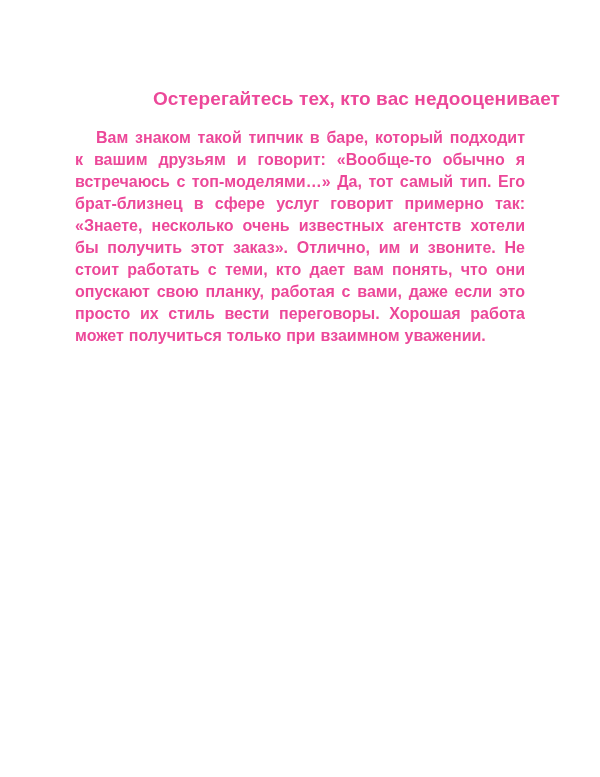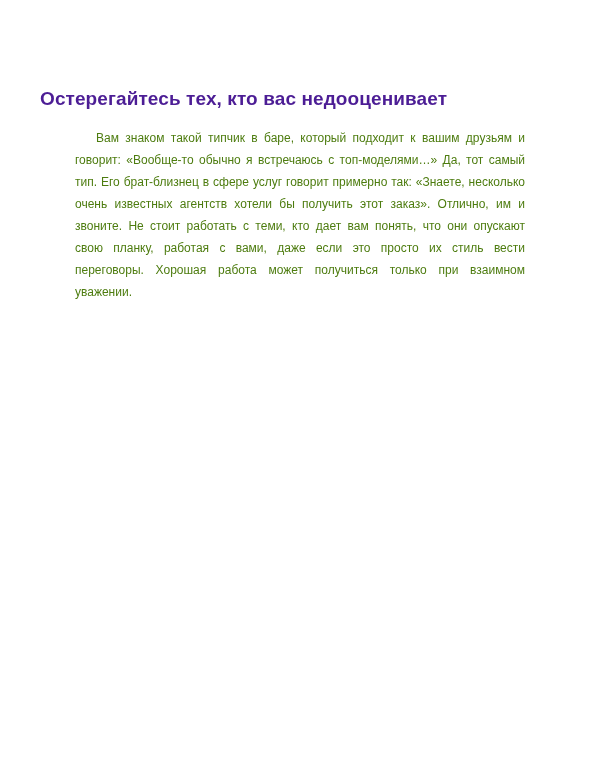"Остерегайтесь тех, кто вас недооценивает" .chapter-title { color: #4c1d95 -> #ec4899; text-align: left -> right }
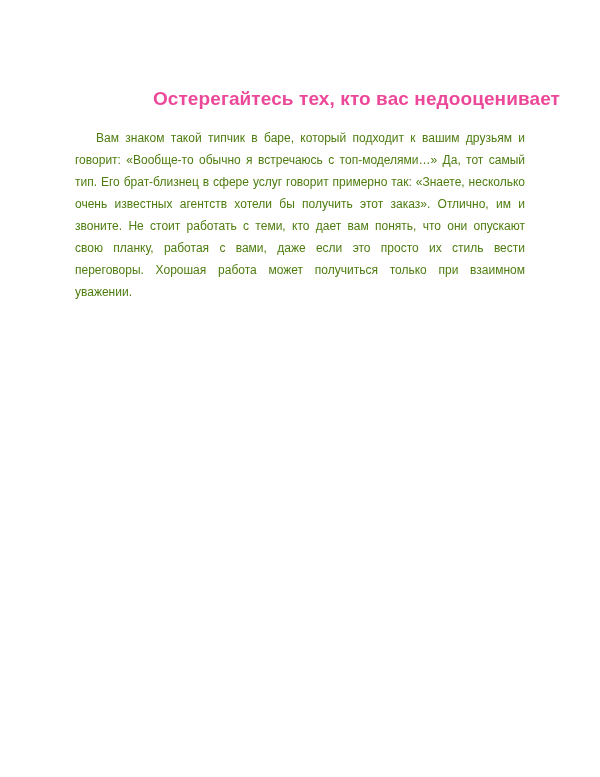"Вам знаком такой типчик в" .body-paragraph { color: #4d7c0f -> #ec4899; font-size: 12px -> 16px; font-weight: none -> bold }
